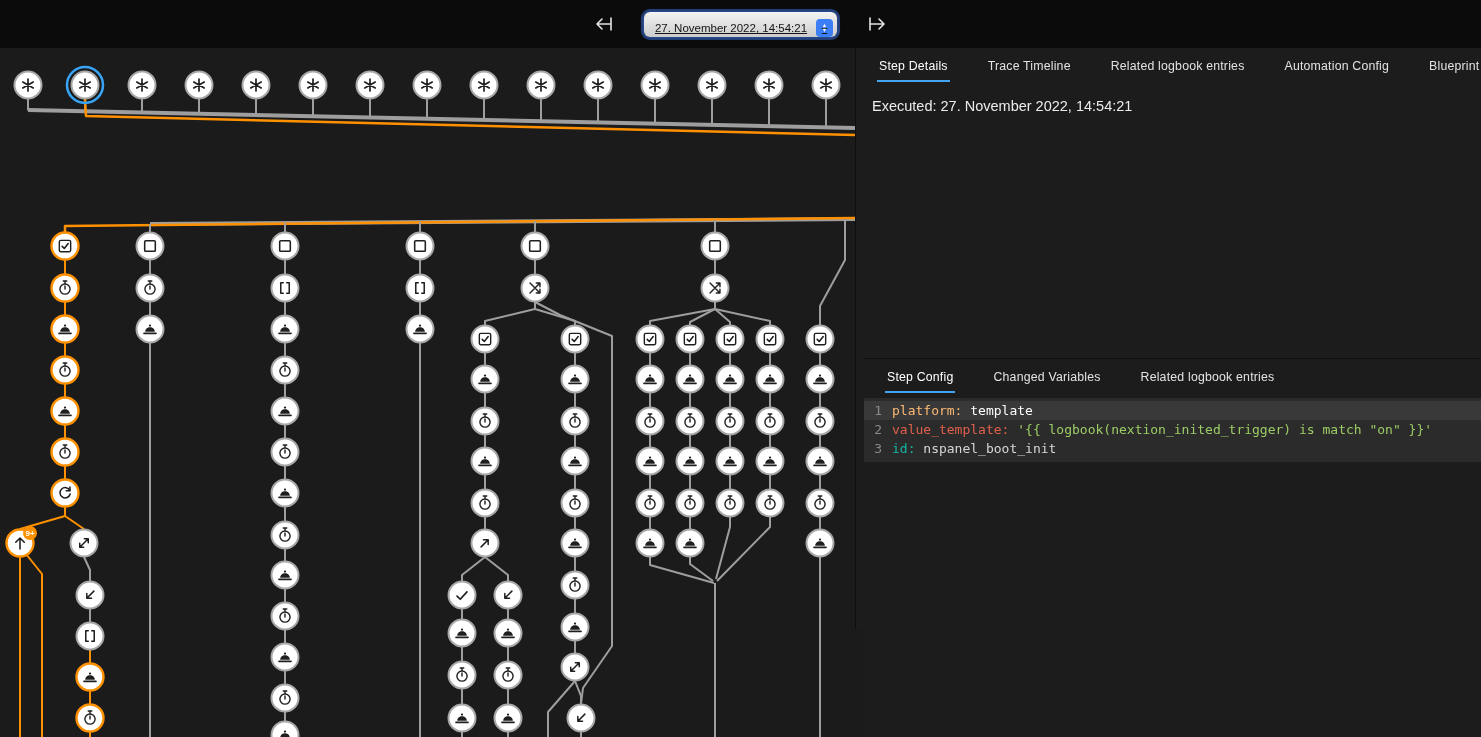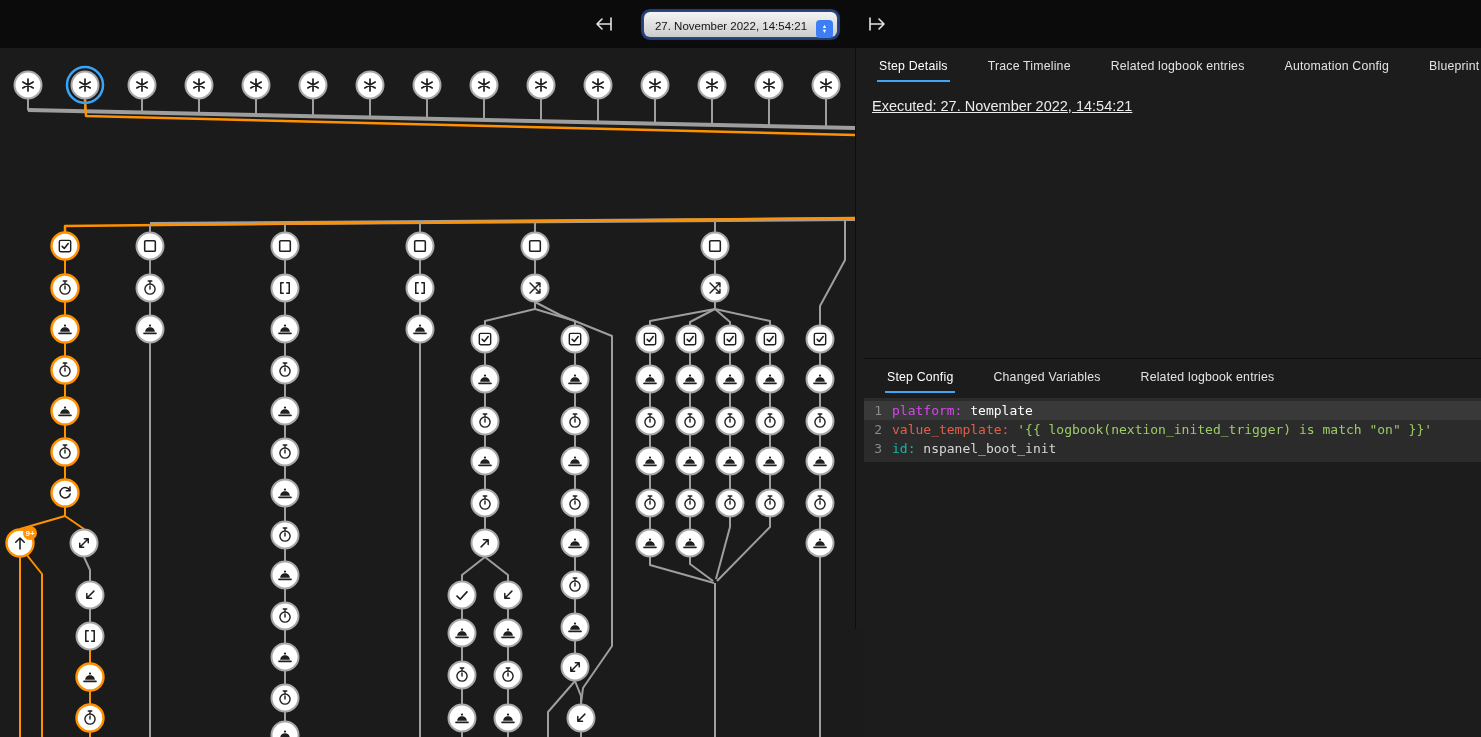"27. November 2022, 14:54:21" .trace-select { align-items: flex-start -> center; text-decoration: none -> underline }
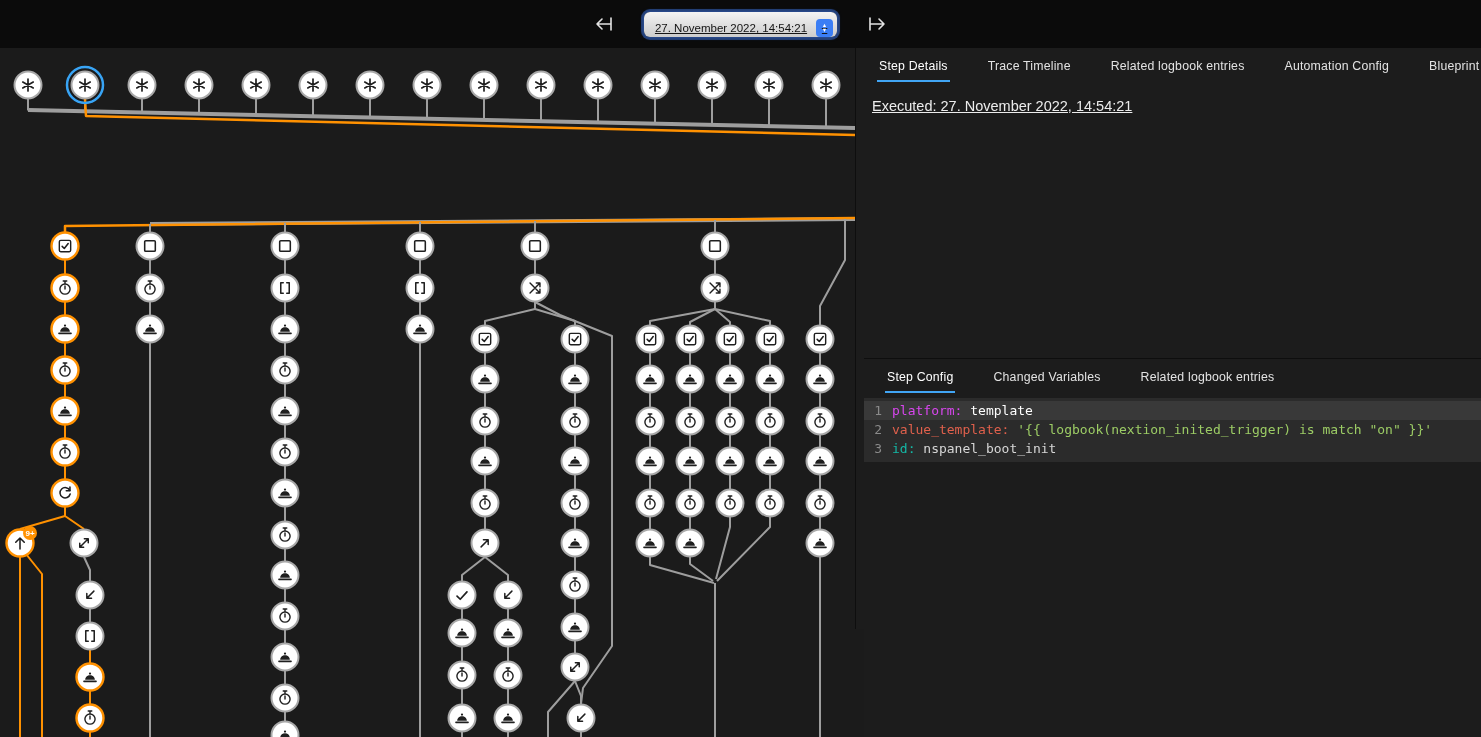"Executed: 27. November 2022, 14:54:21" .executed { text-decoration: underline -> none }
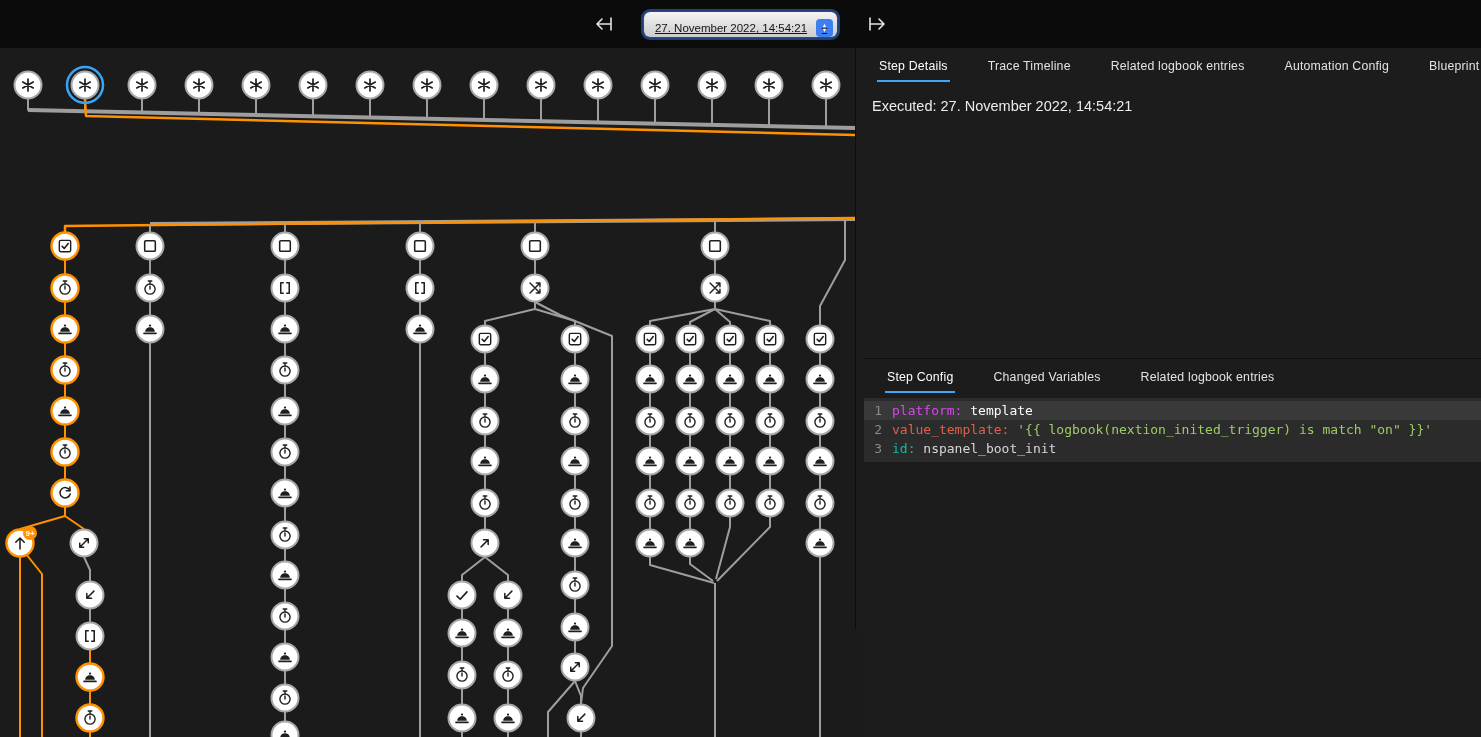"platform:" span { color: #d946ef -> #fdba74 }
